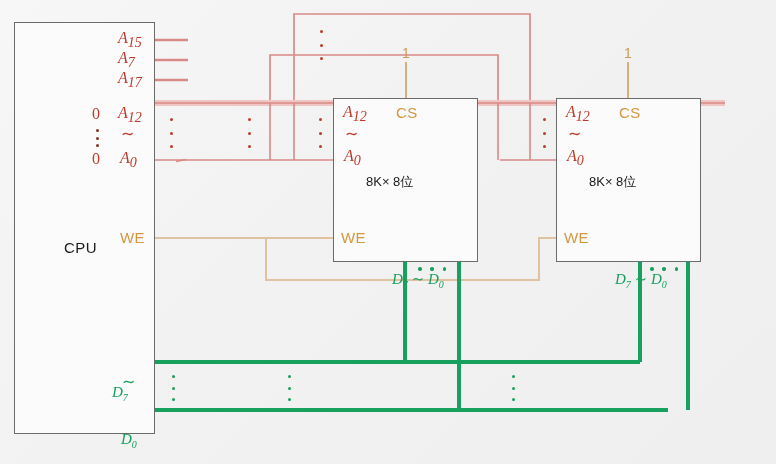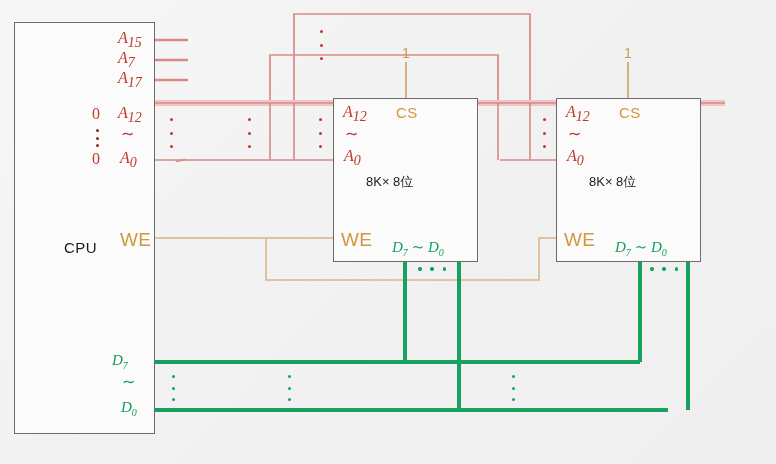"WE" .we { font-size: 19px -> 15px }
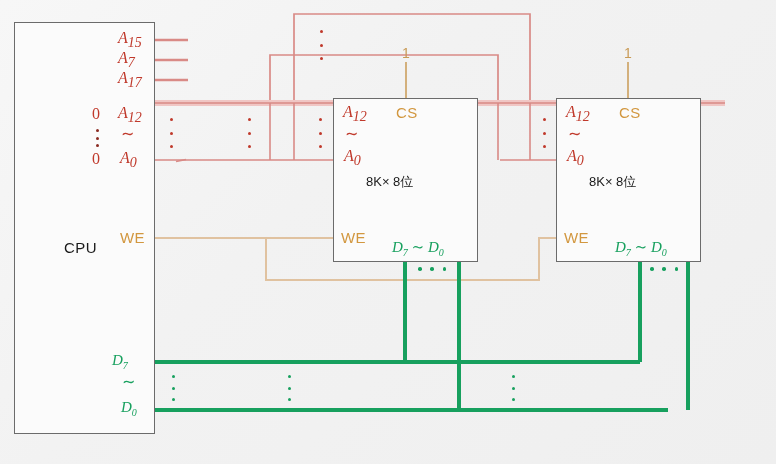"D7 ∼ D0" .data { margin-top: none -> 32px }
